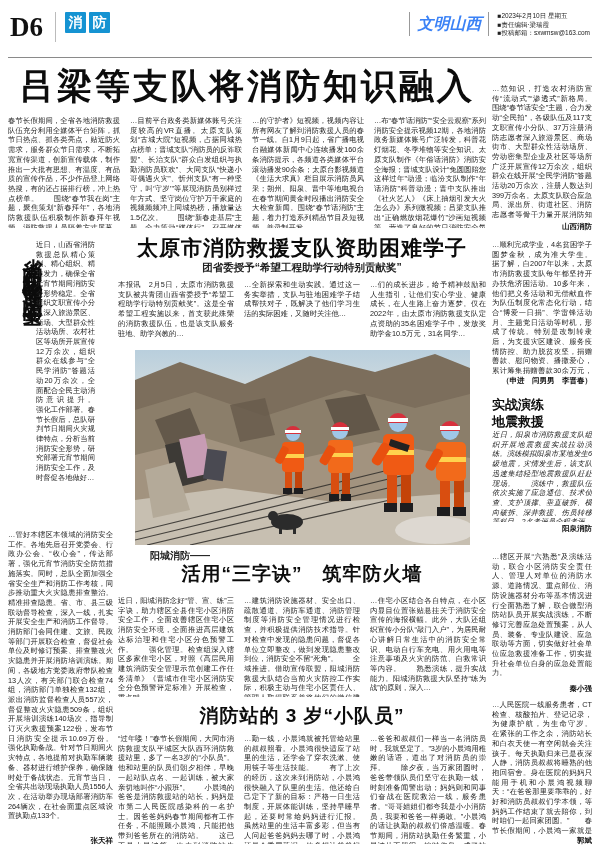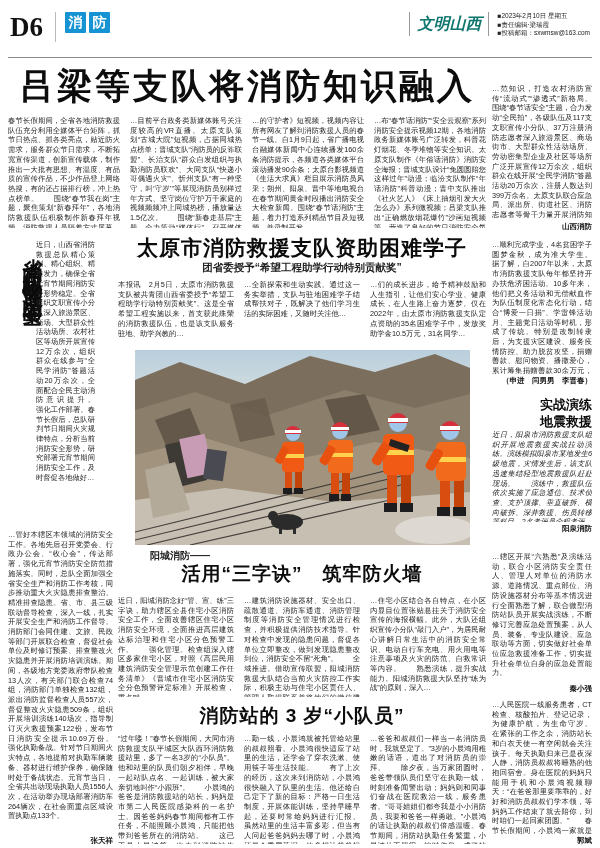"文明山西" div.masthead { color: #0f766e -> #3b82f6 }
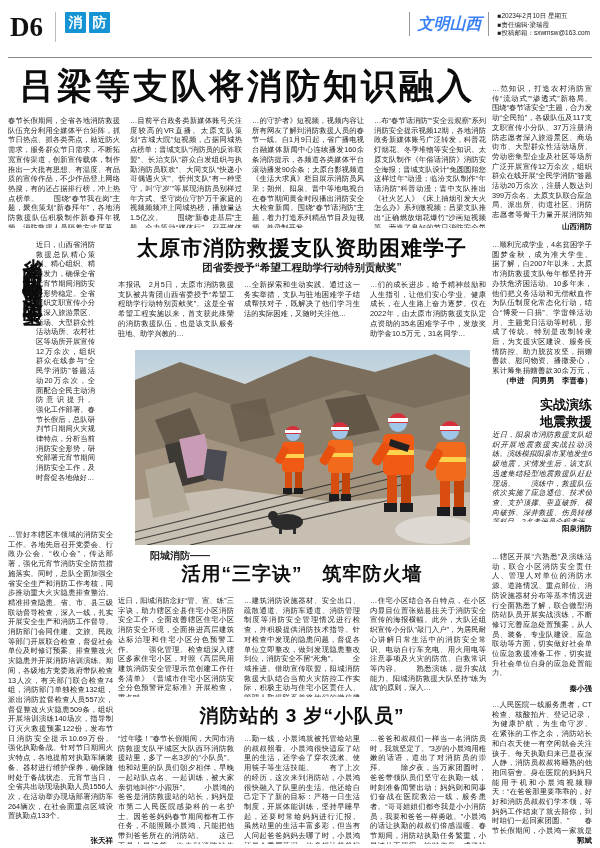"实战演练" .h-box { text-align: right -> left }
